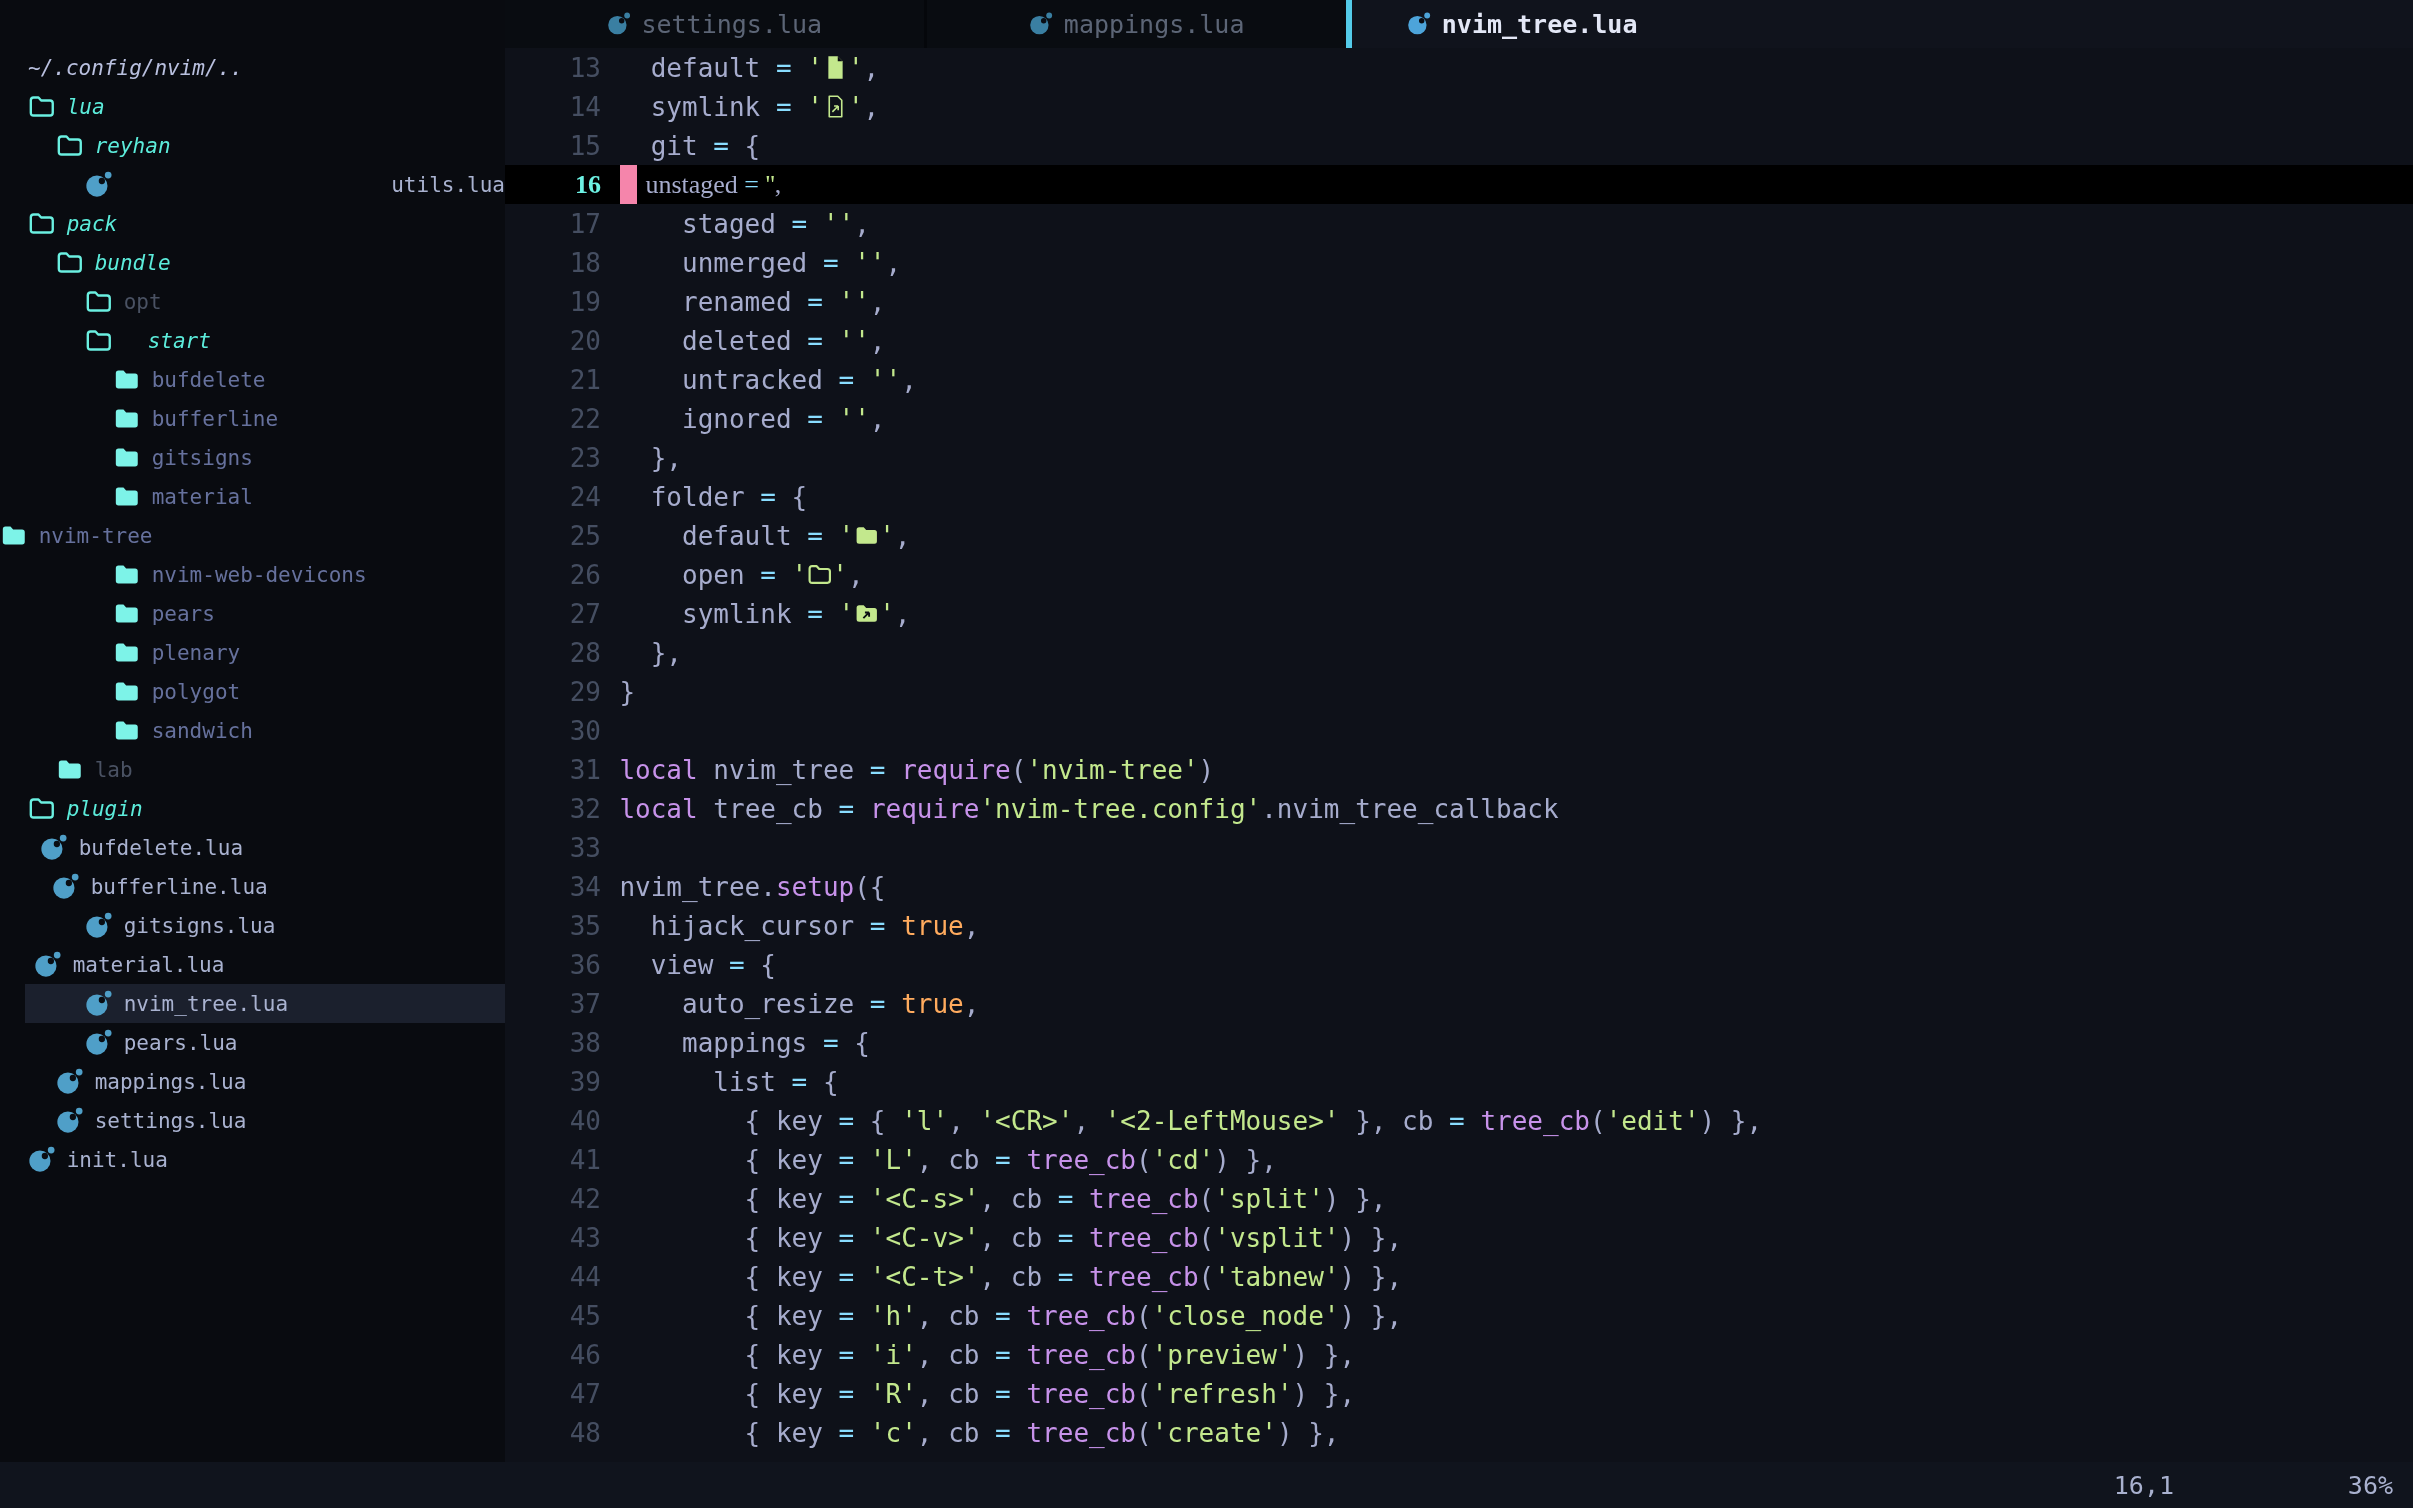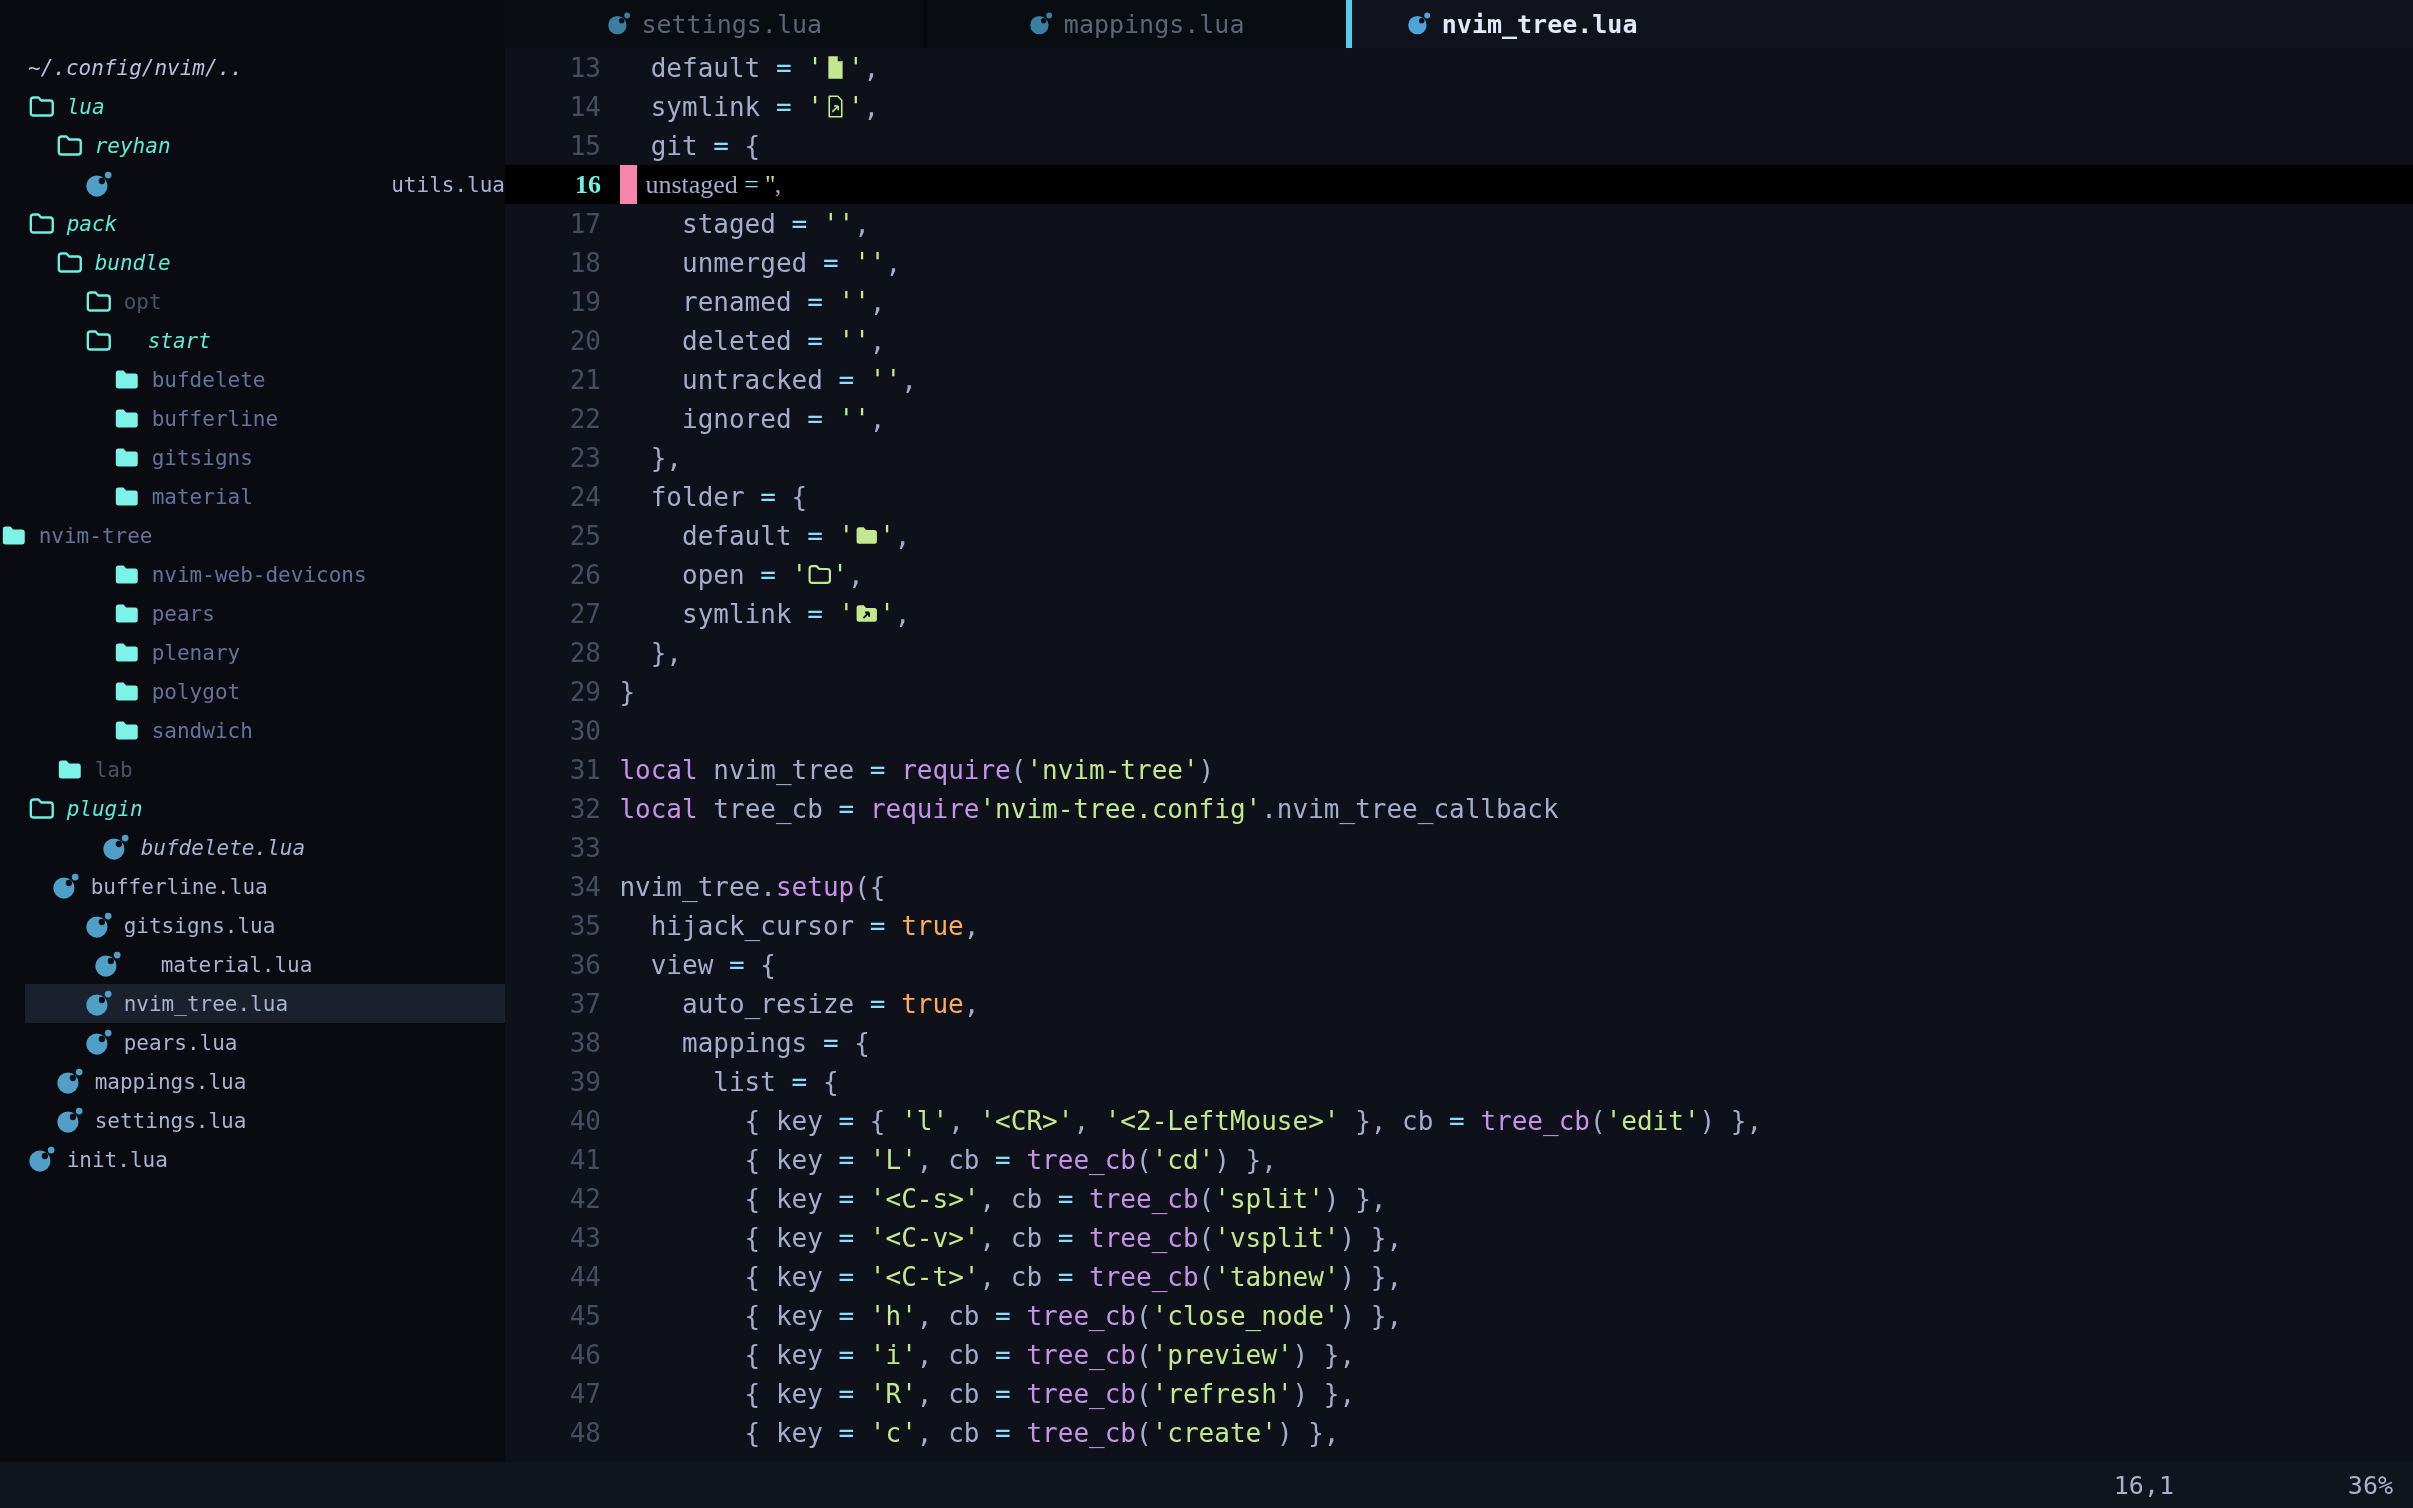"bufdelete.lua" div.tree-row { font-style: italic -> none; padding-left: 102px -> 40px }
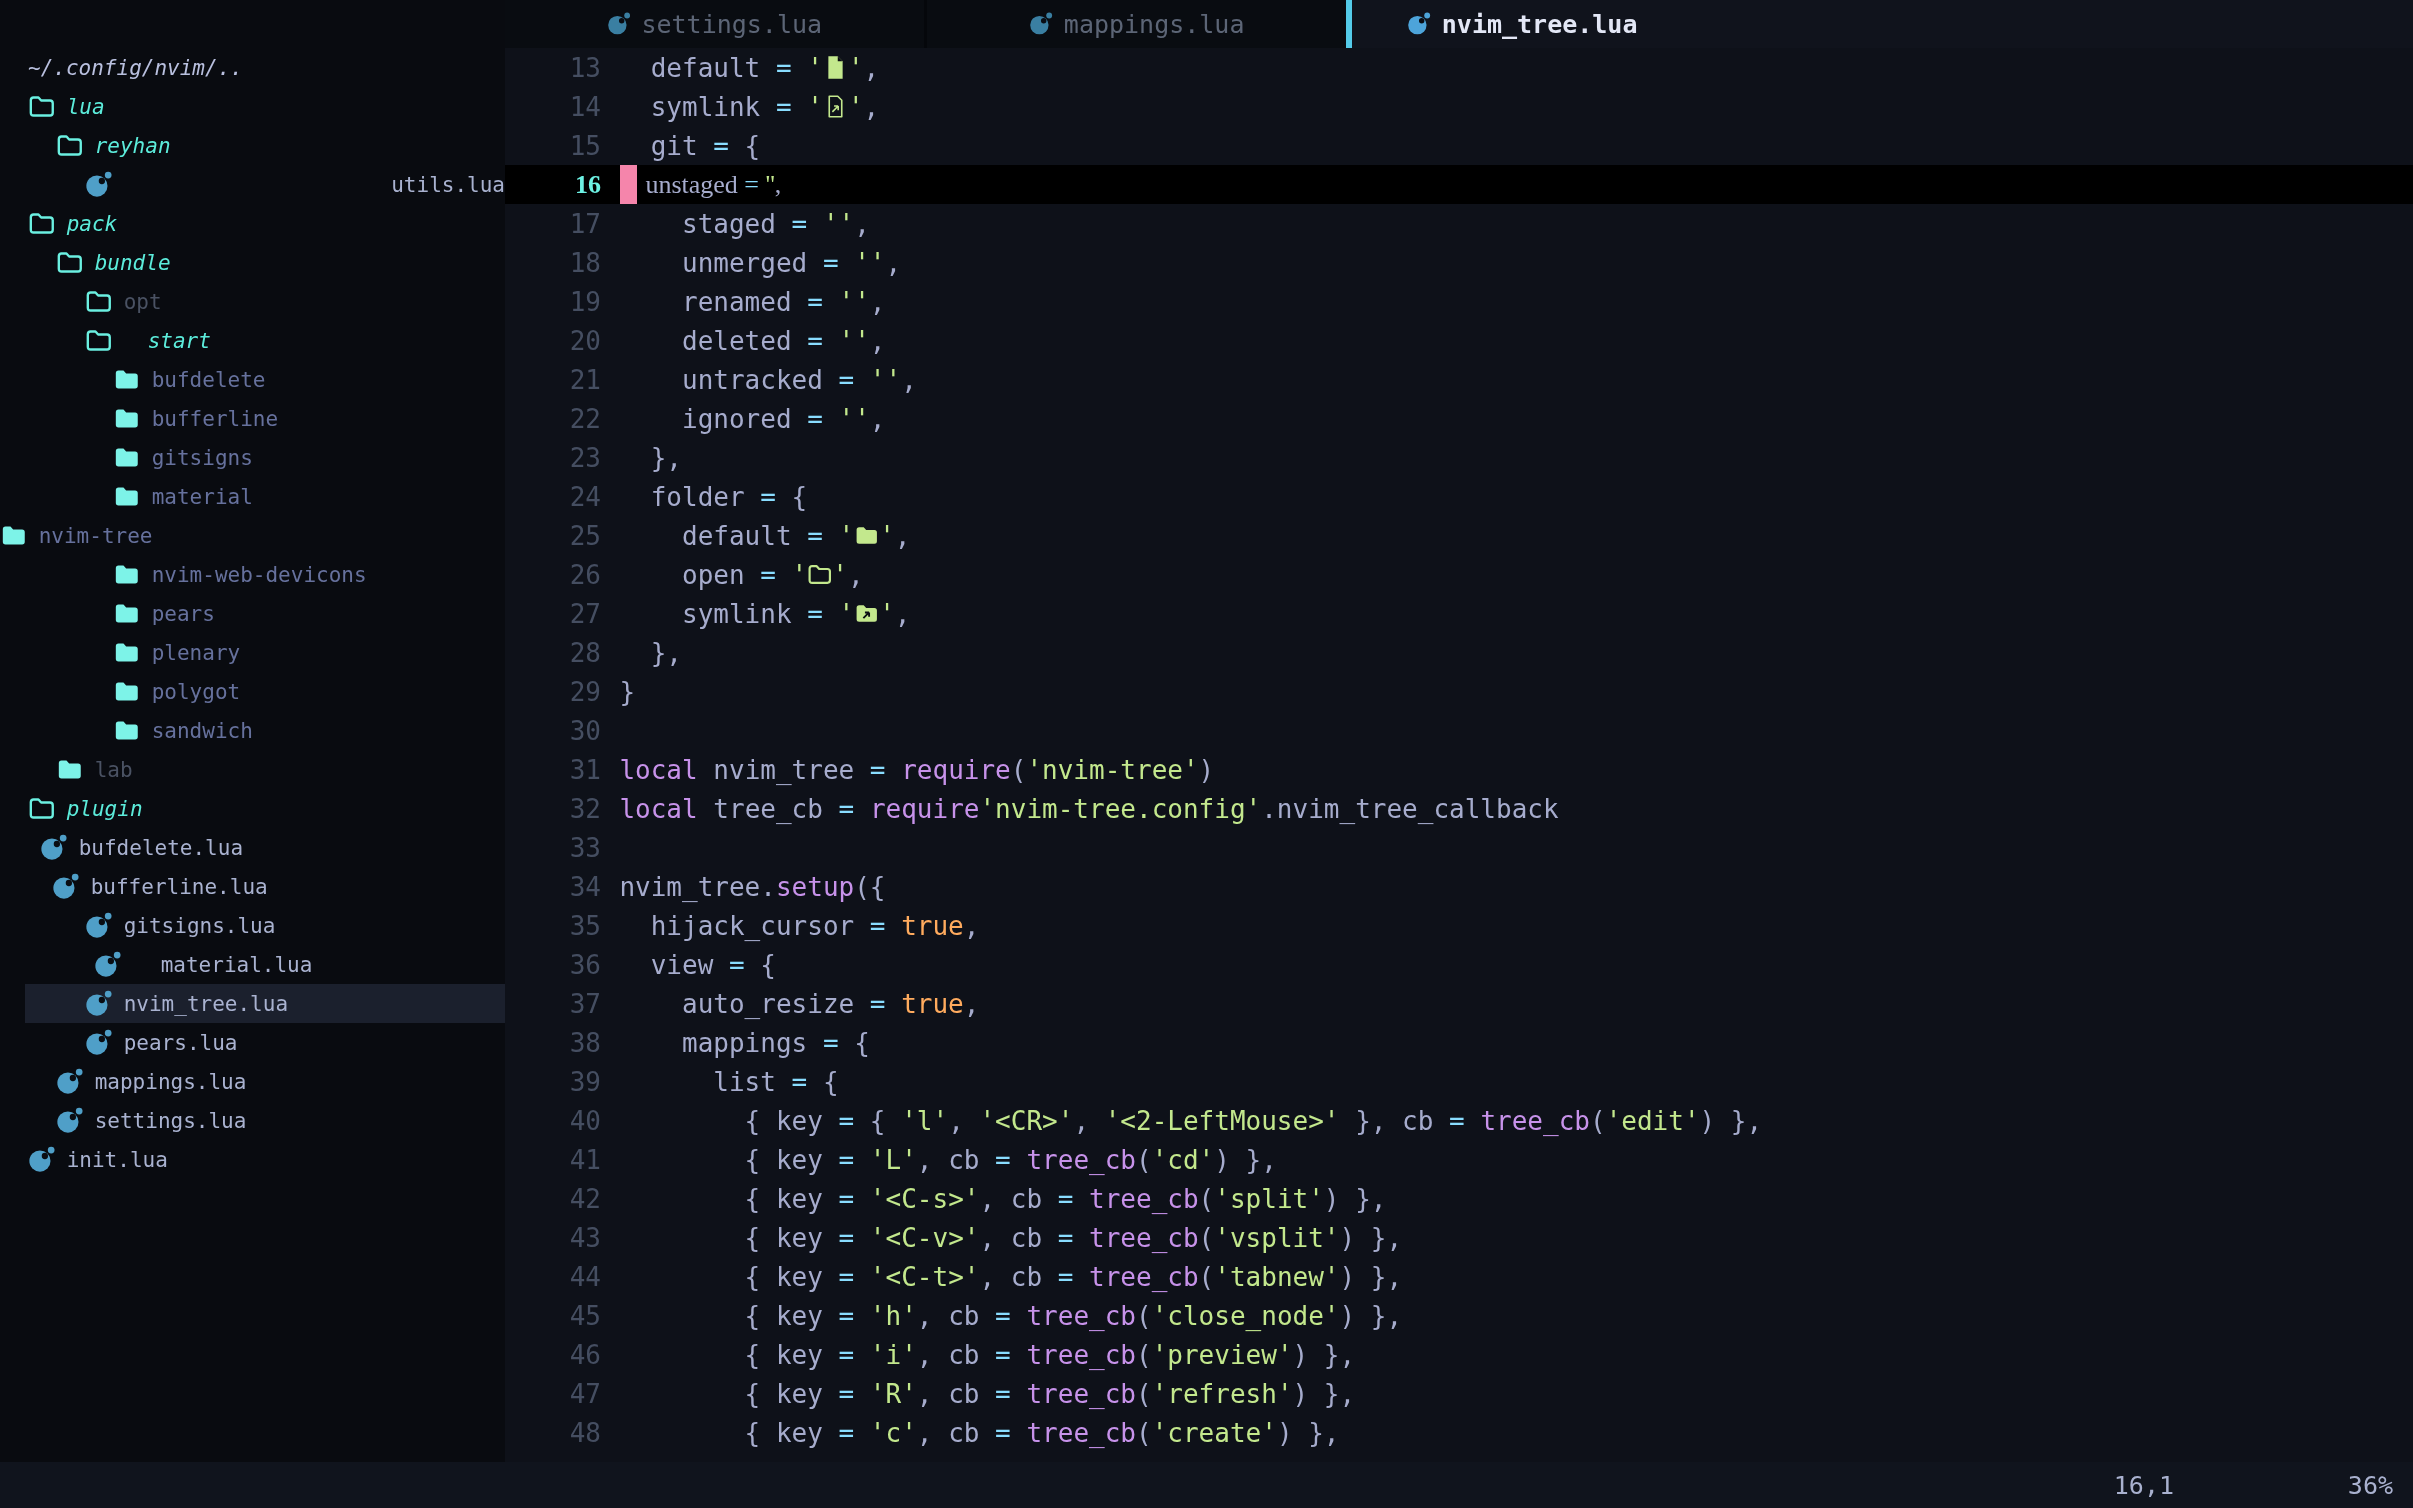"material.lua" div.tree-row { gap: 28px -> none; padding-left: 94px -> 34px }
